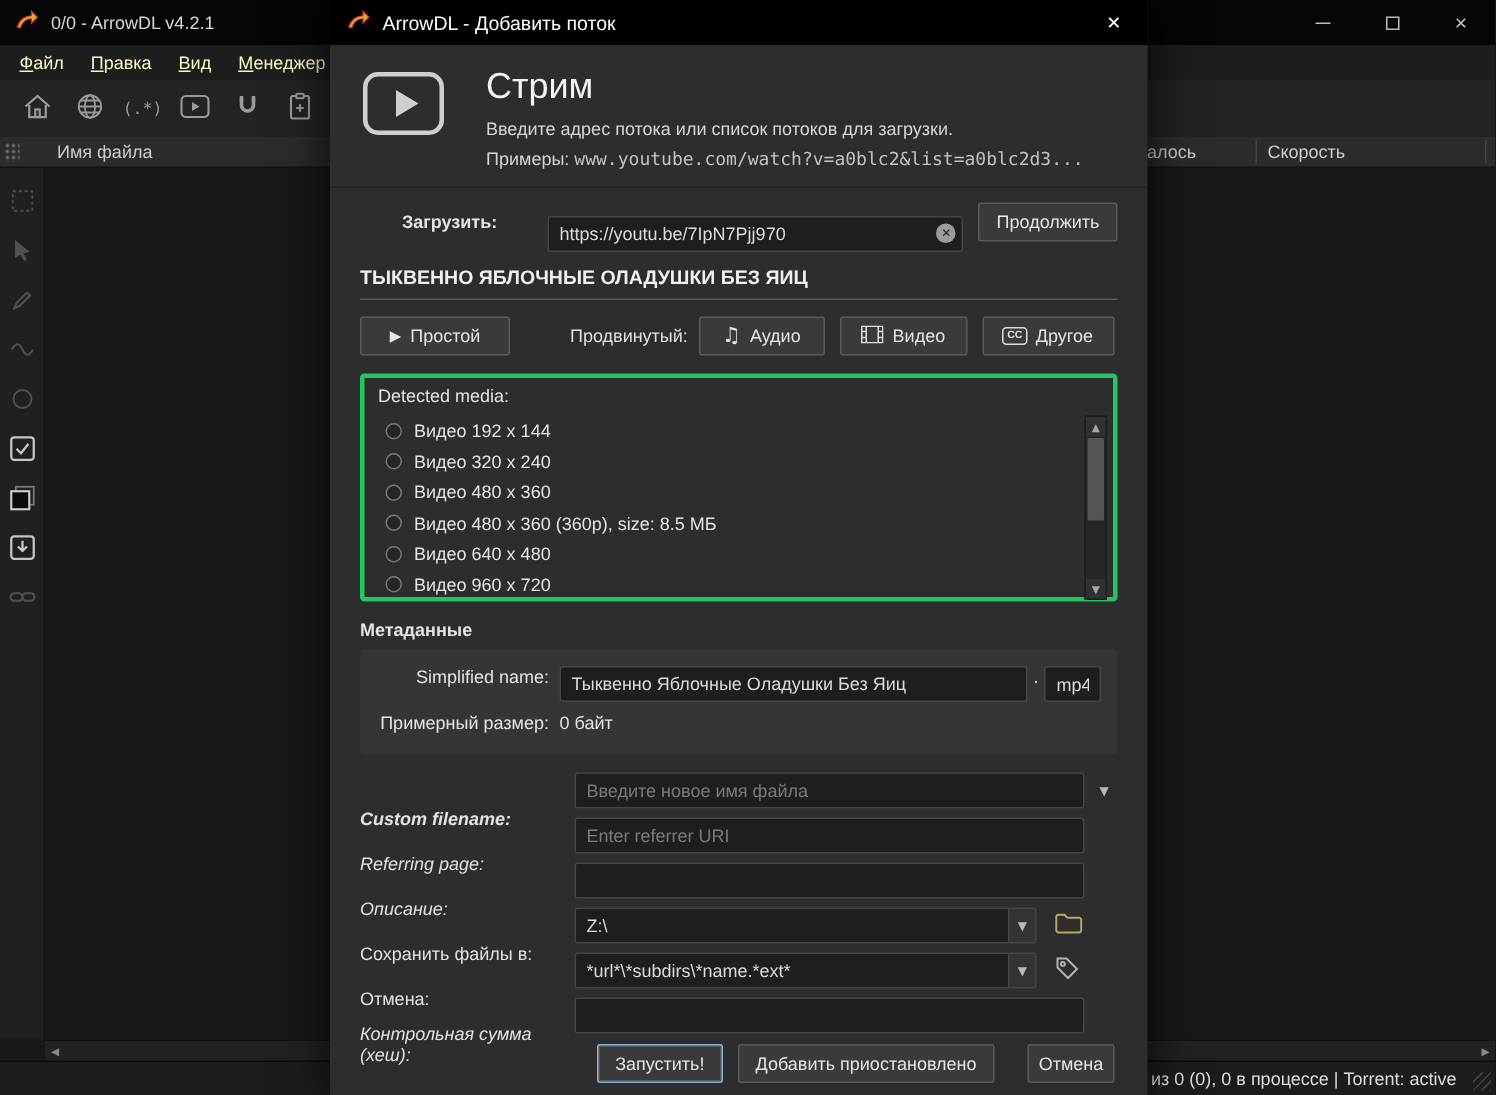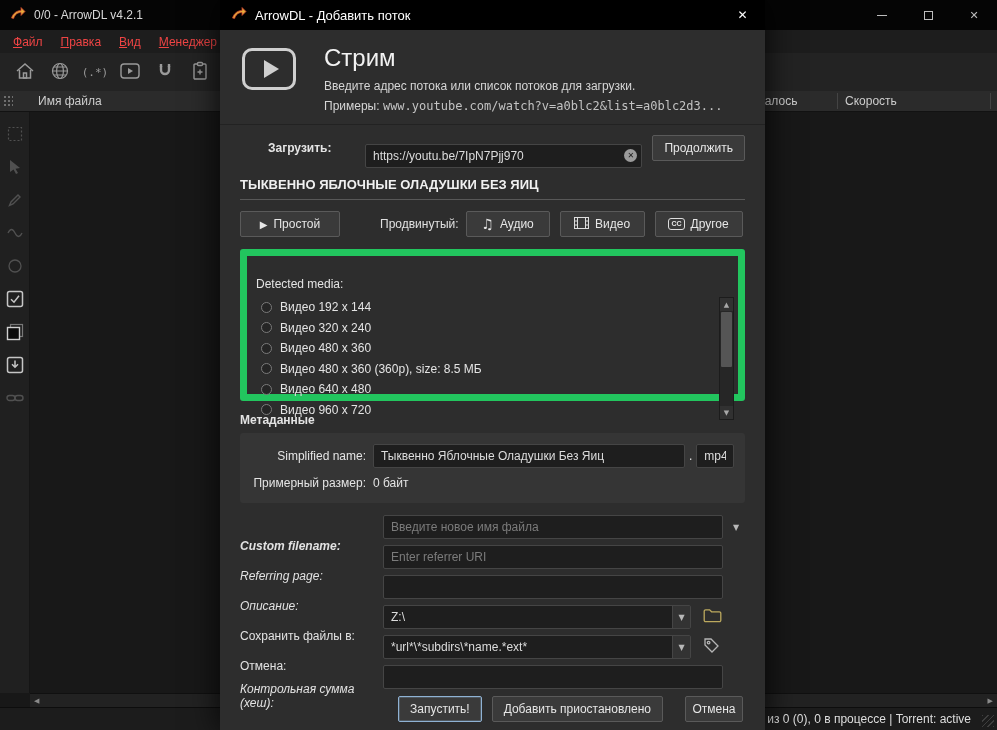"Файл" .menu-item { color: #ef4444 -> #fef9c3 }
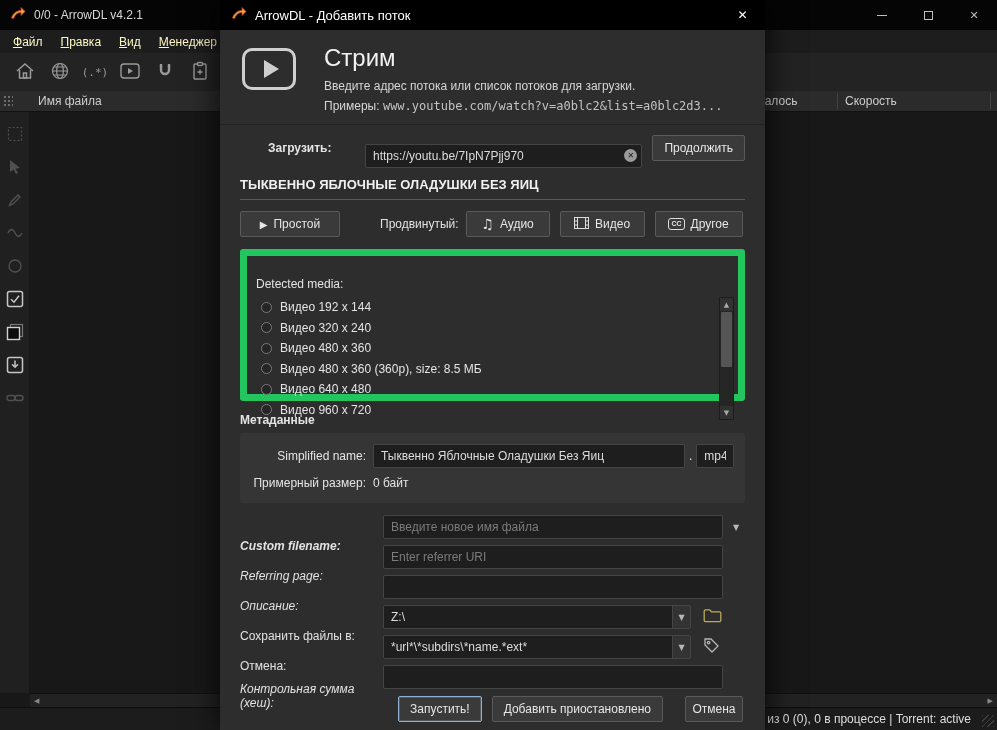"Detected media:" .detected { border: 7px solid #22c55e -> 3px solid #22c55e; padding: 21px 4px 4px 0 -> 5px 4px 4px 0 }
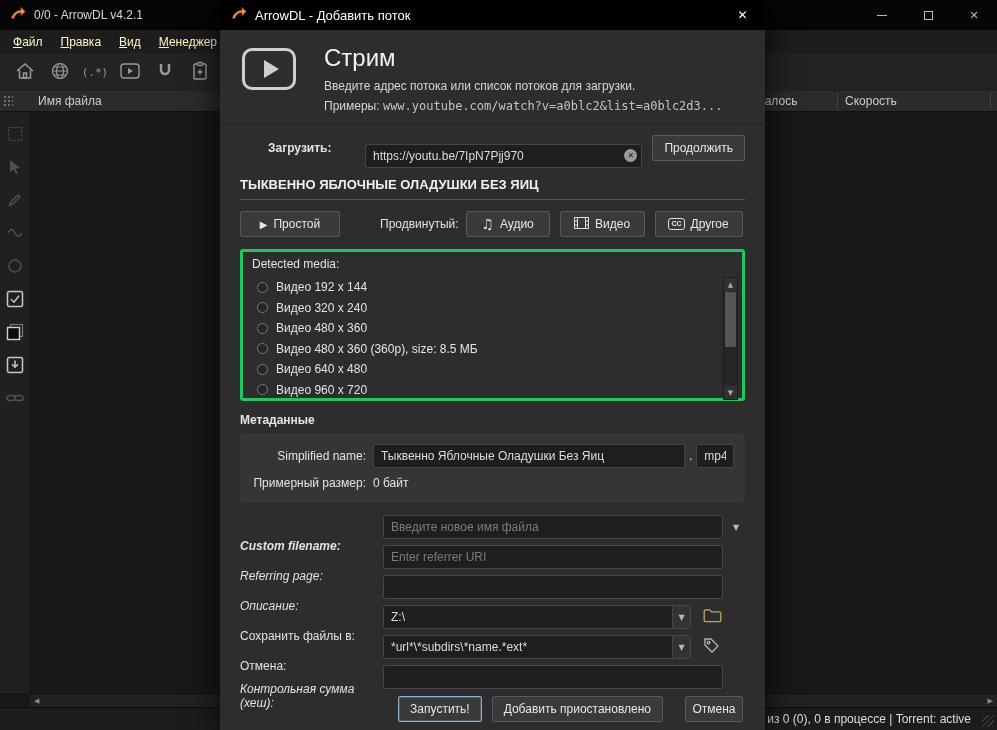"Simplified name:" .meta-row { align-items: center -> none }
